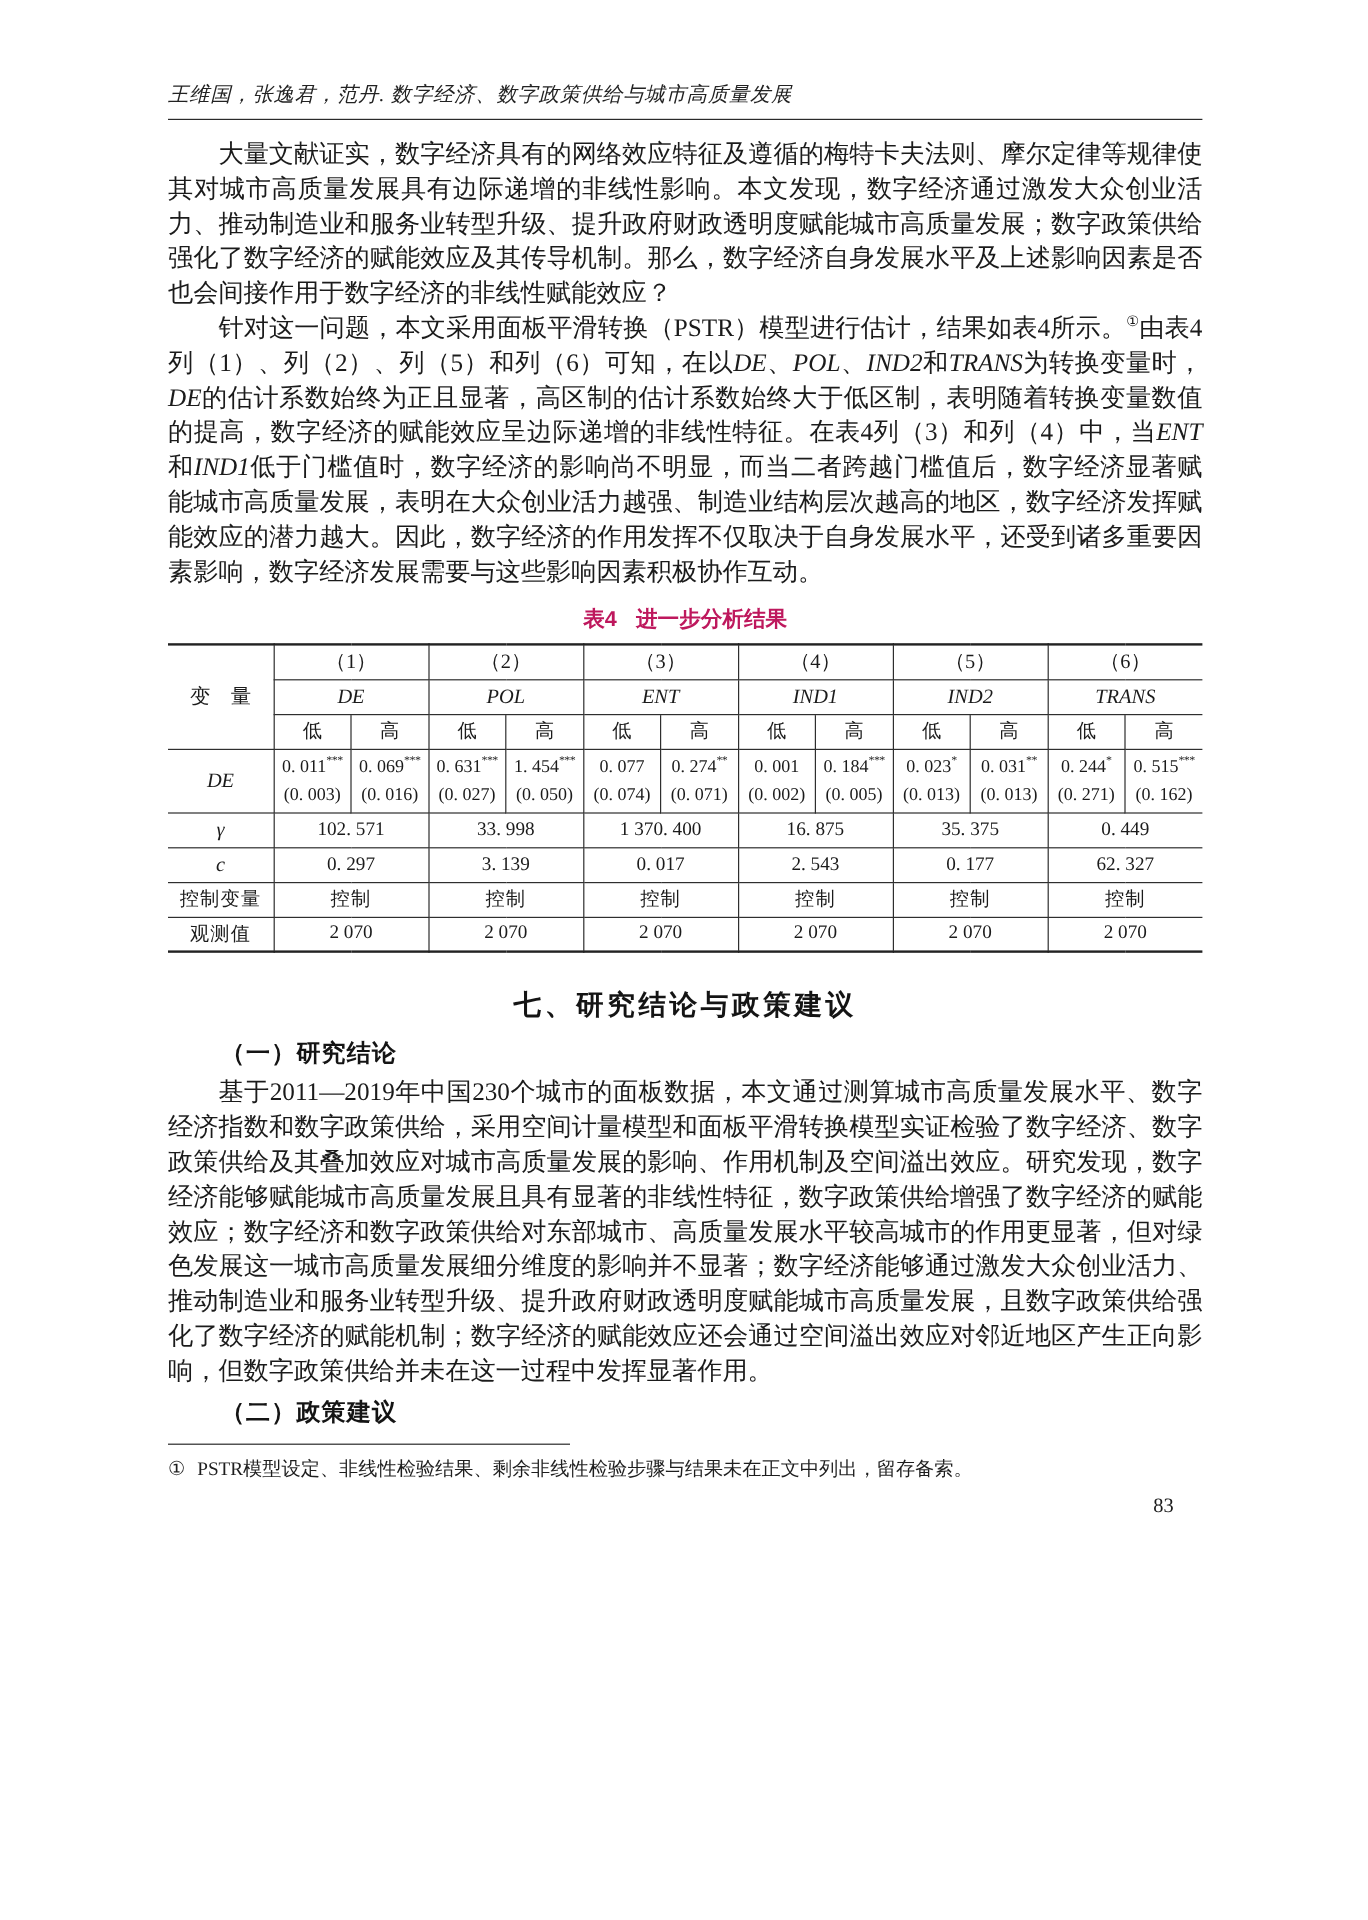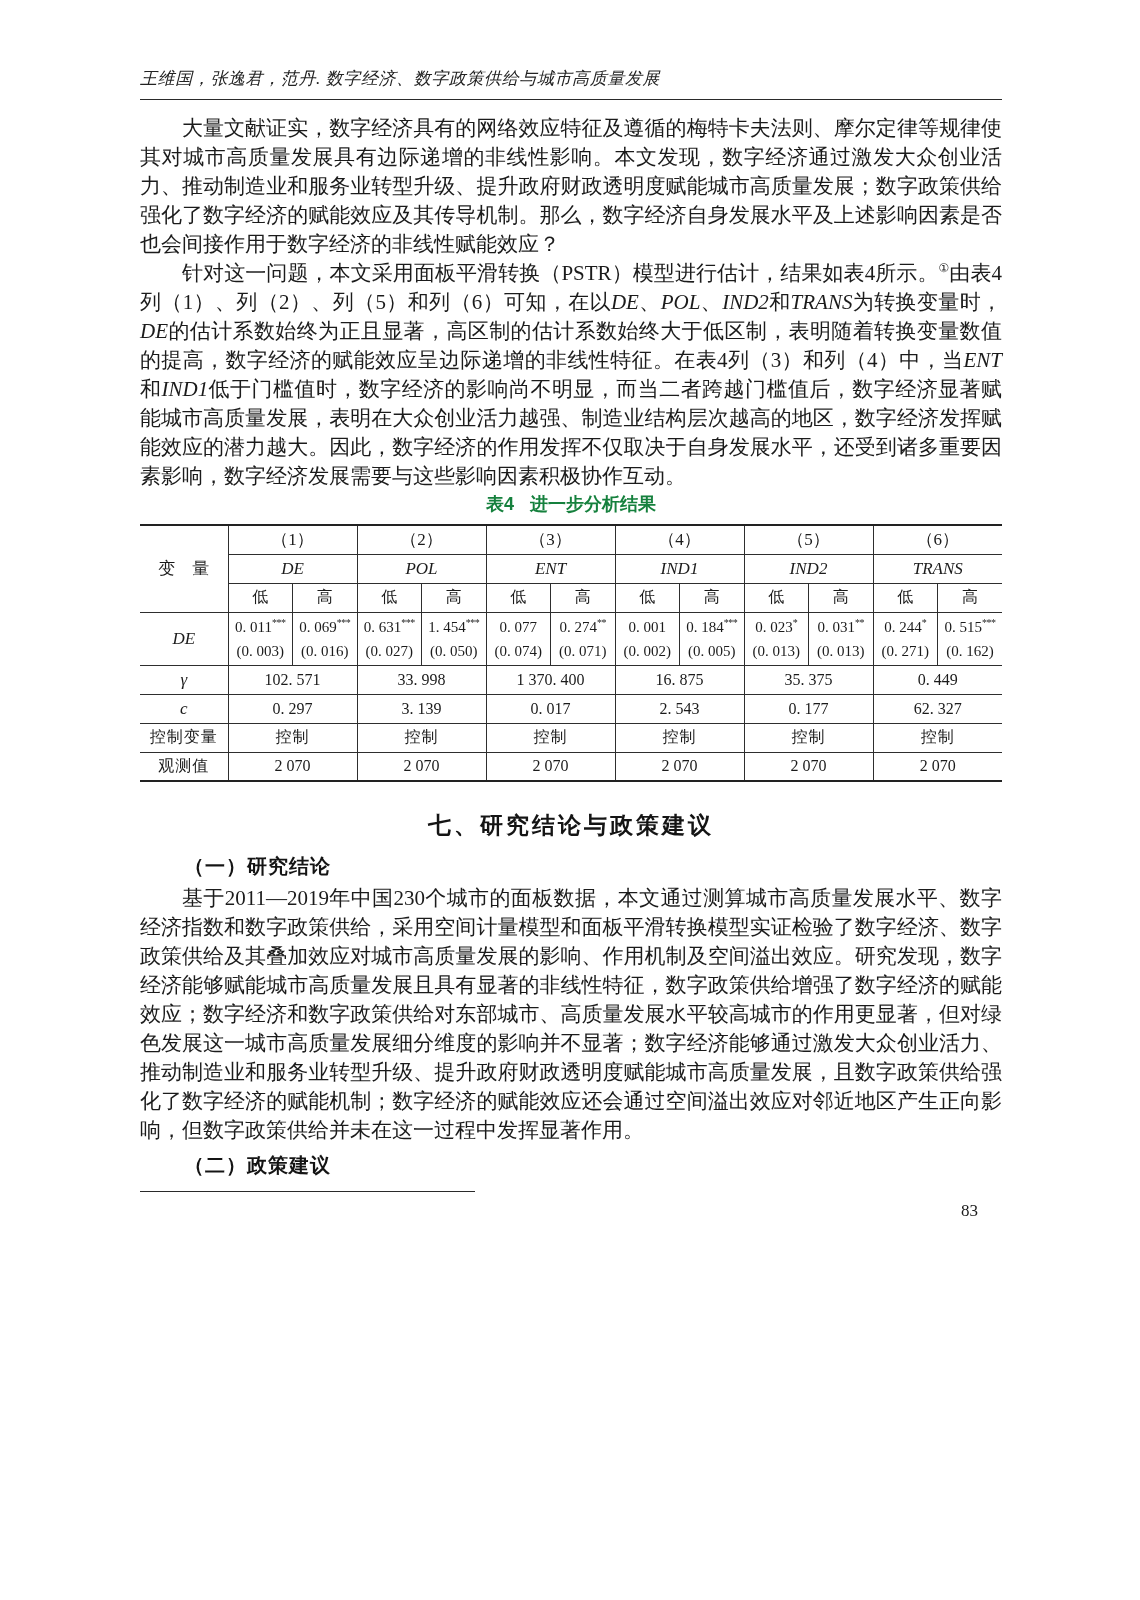"表4 进一步分析结果" .tbl-caption { color: #15803d -> #be185d; margin-top: 0 -> 12px }
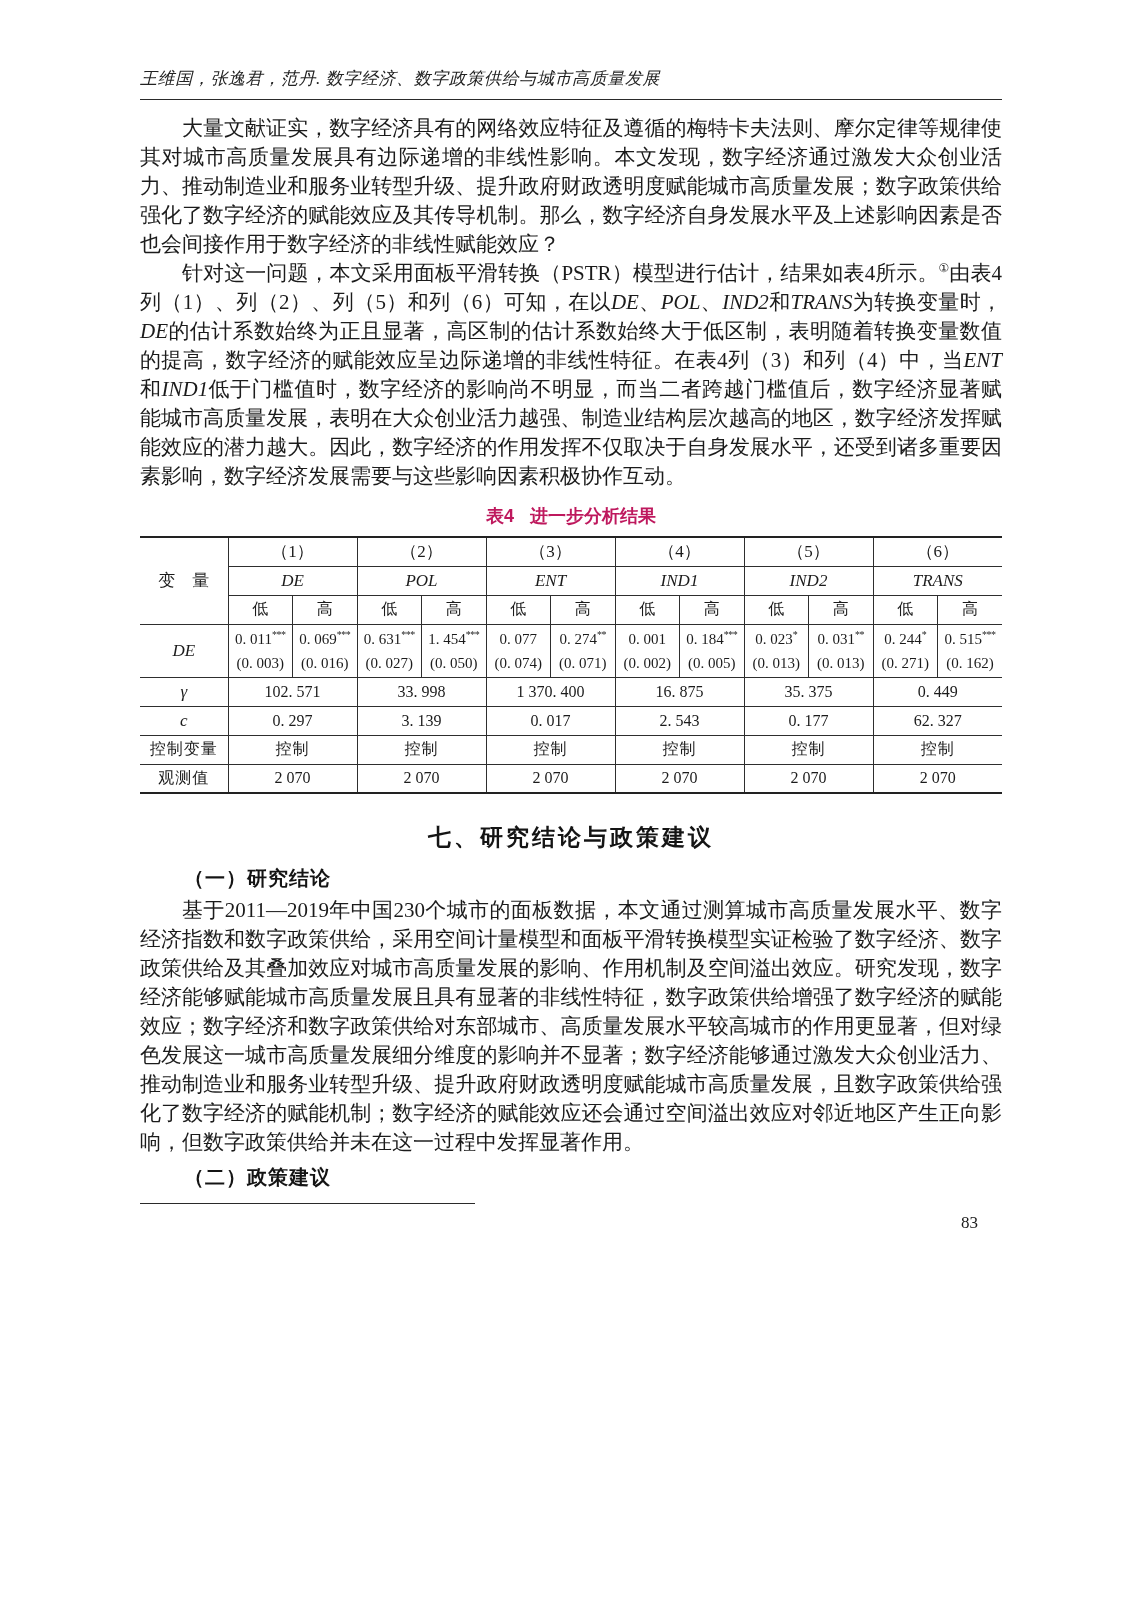"① PSTR模型设定、非线性检验结果、剩余非线性检验步骤与结果未在正文中列出，留存备索。" div.fn-text { html: none -> <div> <span>①</span><span>PSTR模型设定、非线性检验结果、剩余非线性检验步骤与结果未在正文中列出，留存备索。</span> </div> }
